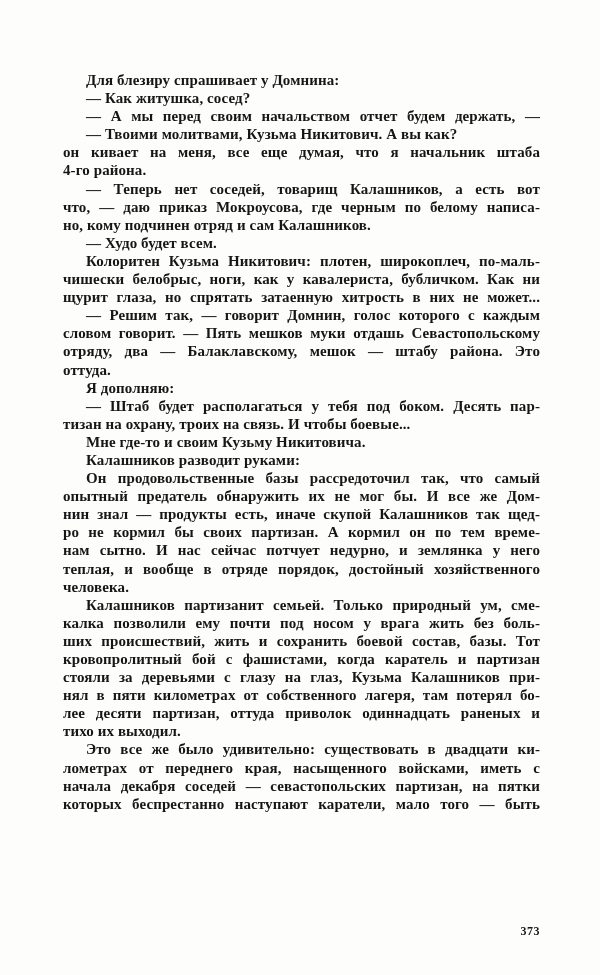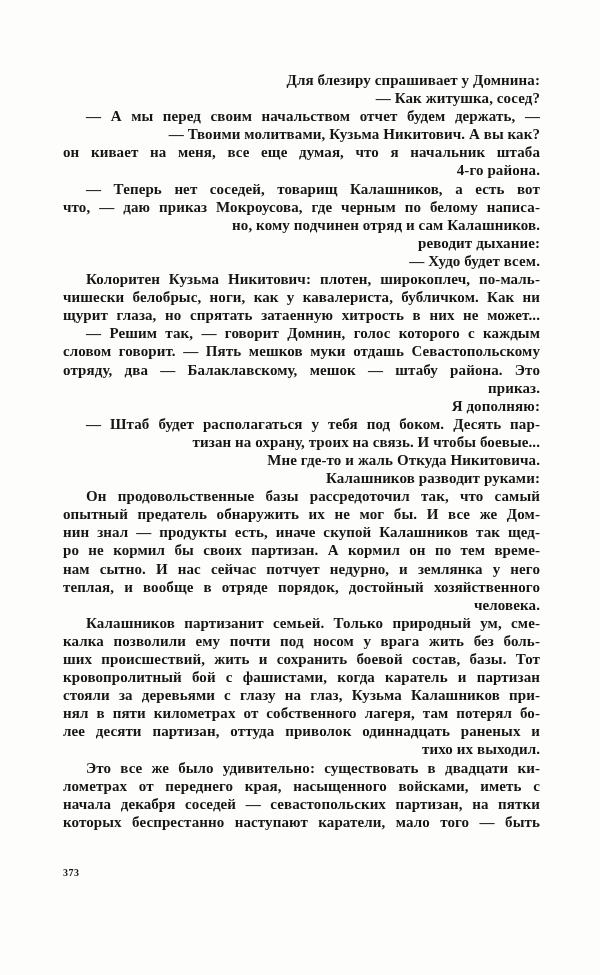"Для блезиру спрашивает у Домнина:" .ln { text-align: right -> left }
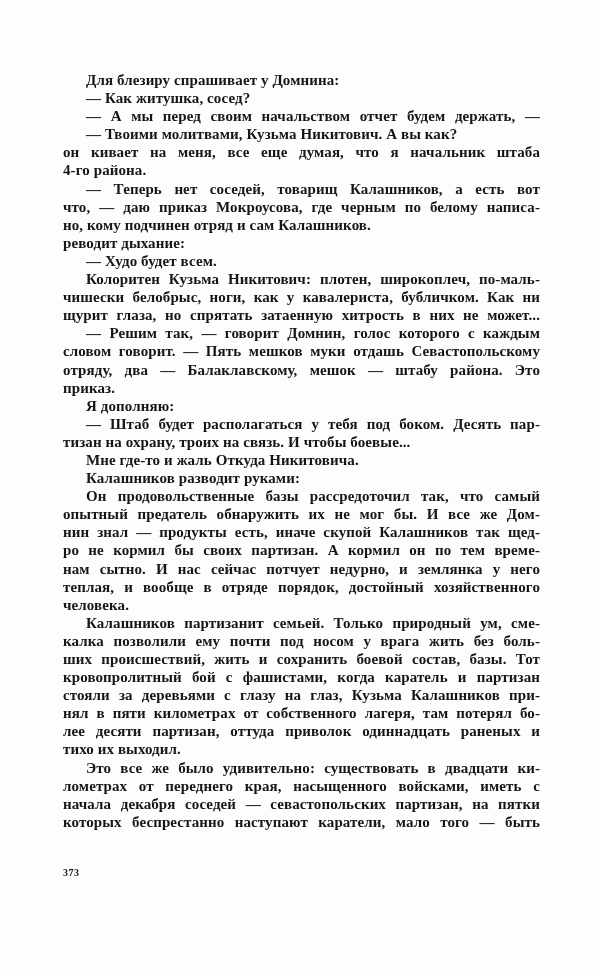"реводит дыхание:" div.ln { html: <div>реводит дыхание:</div> -> none }
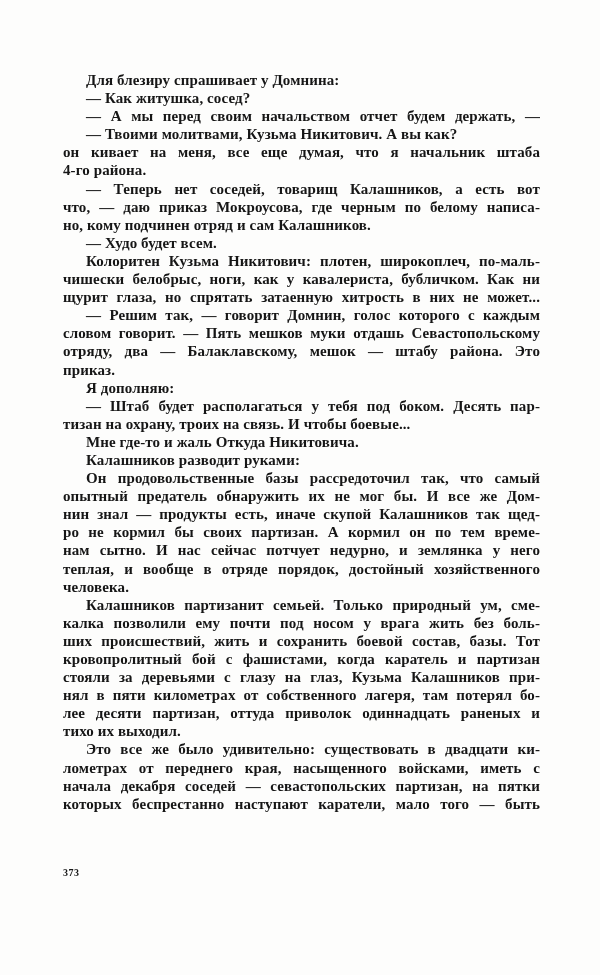"приказ." div.ln { text: приказ -> оттуда }
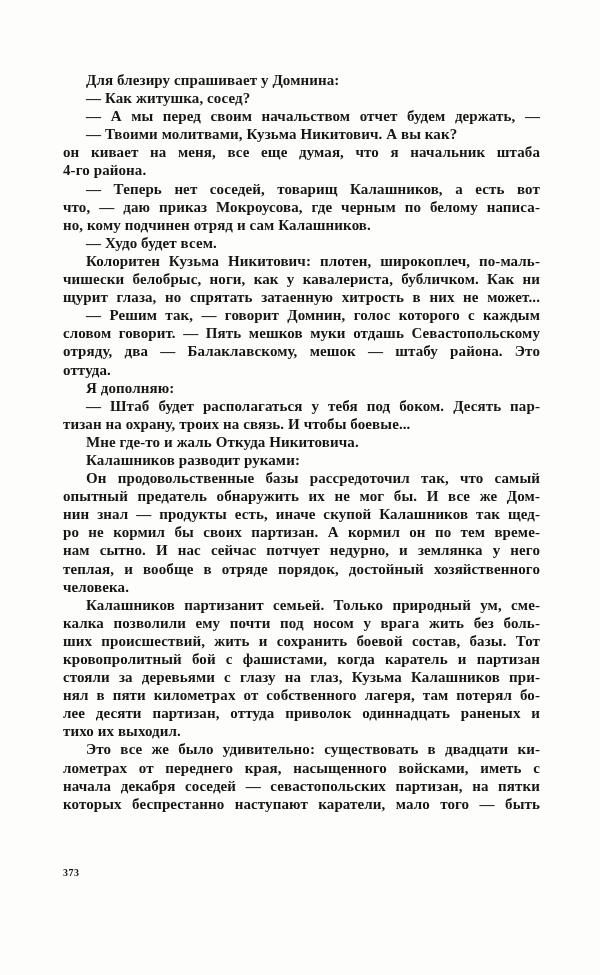"Мне где-то и жаль Откуда" div.ln { text: жаль Откуда -> своим Кузьму }
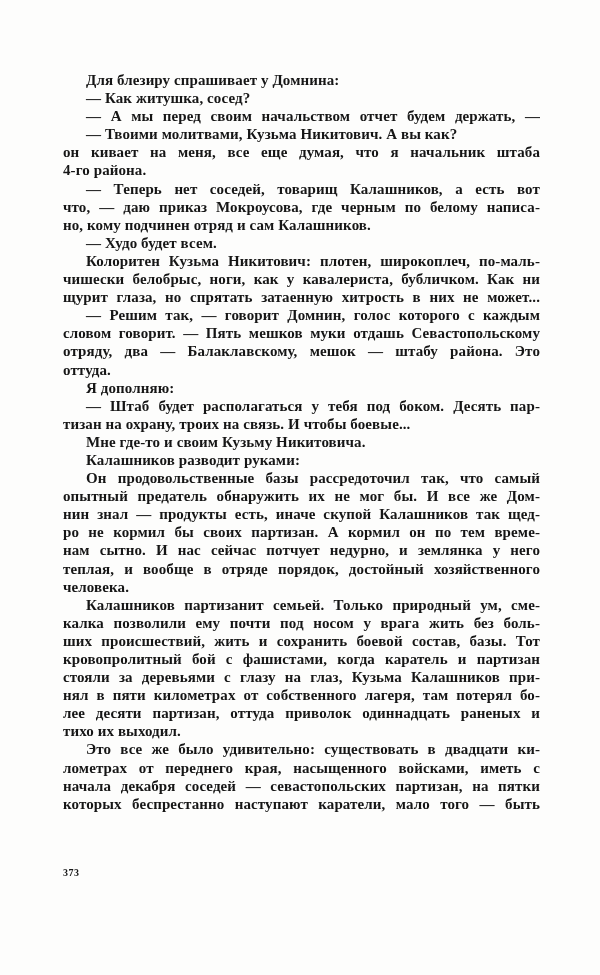"373" .page-number { font-size: 10px -> 12px; text-align: left -> right; top: 867px -> 924px }
